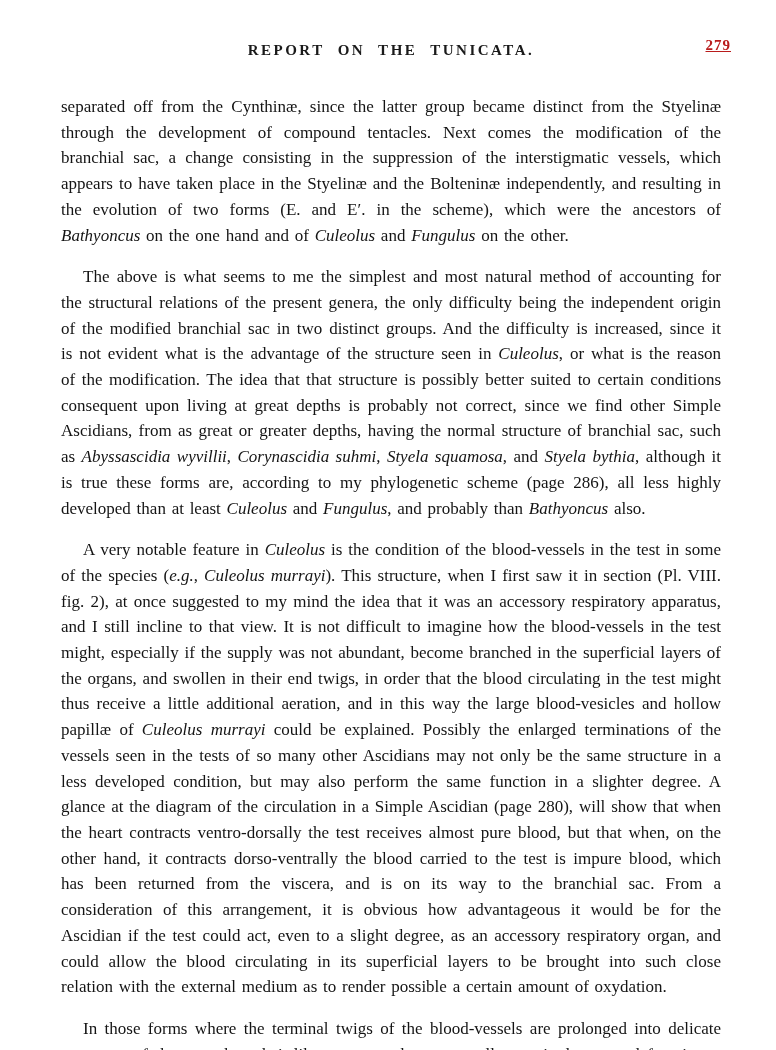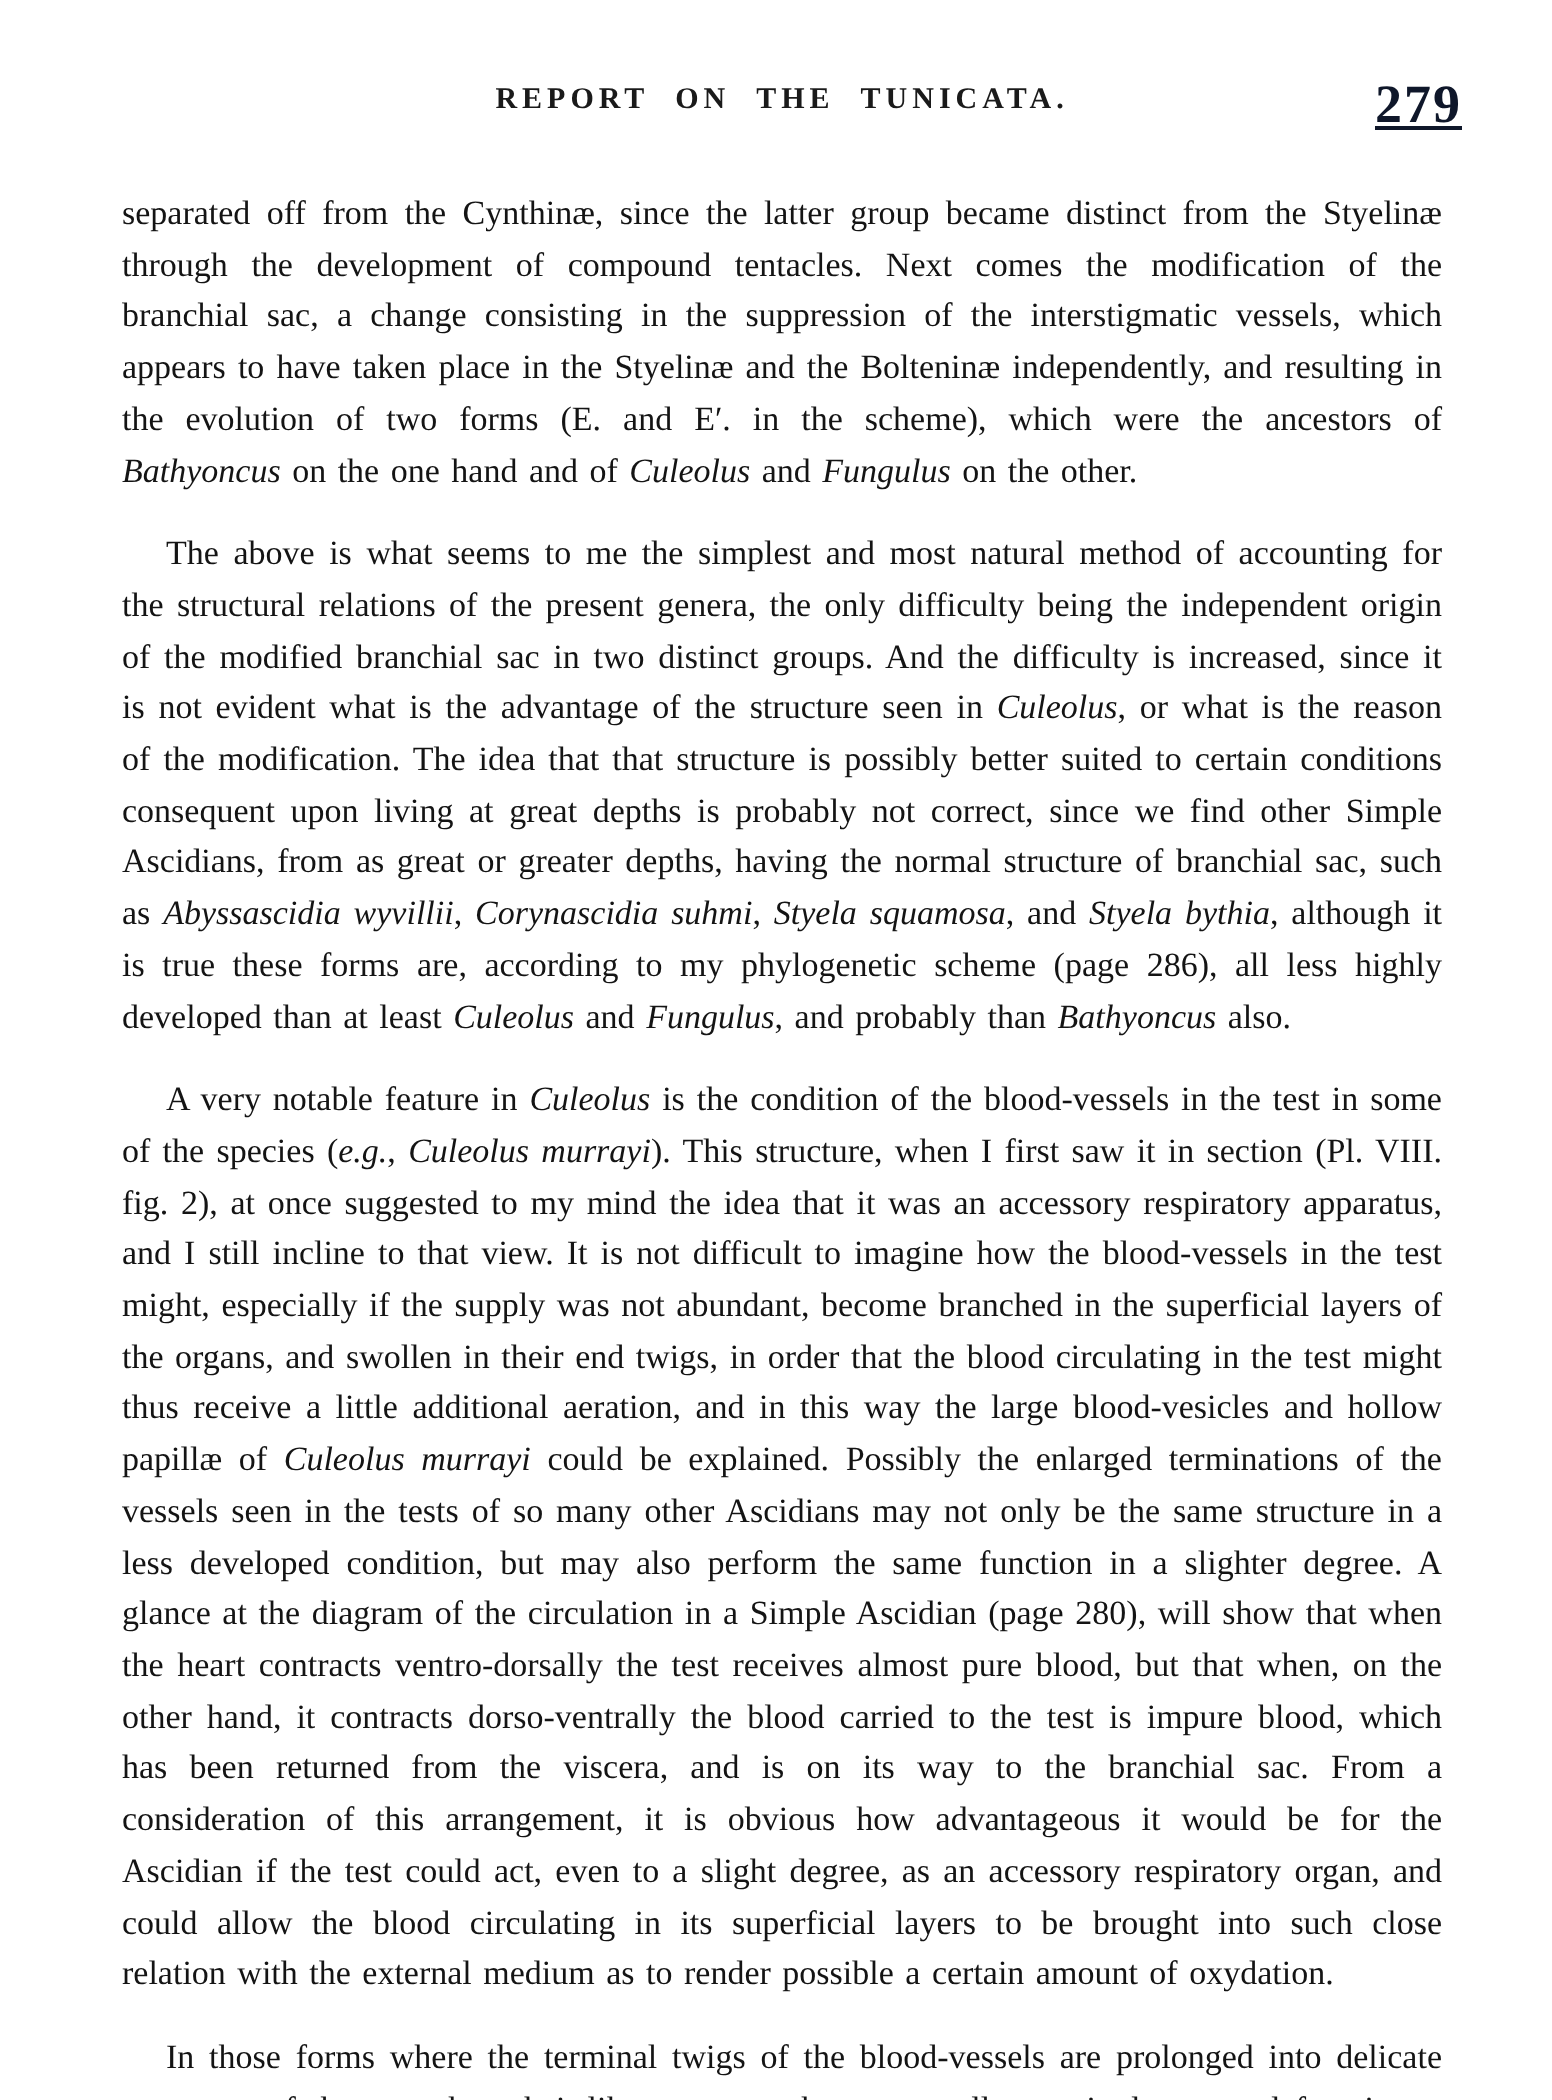"279" .page-number { color: #0f172a -> #b91c1c; font-size: 27px -> 15px }
